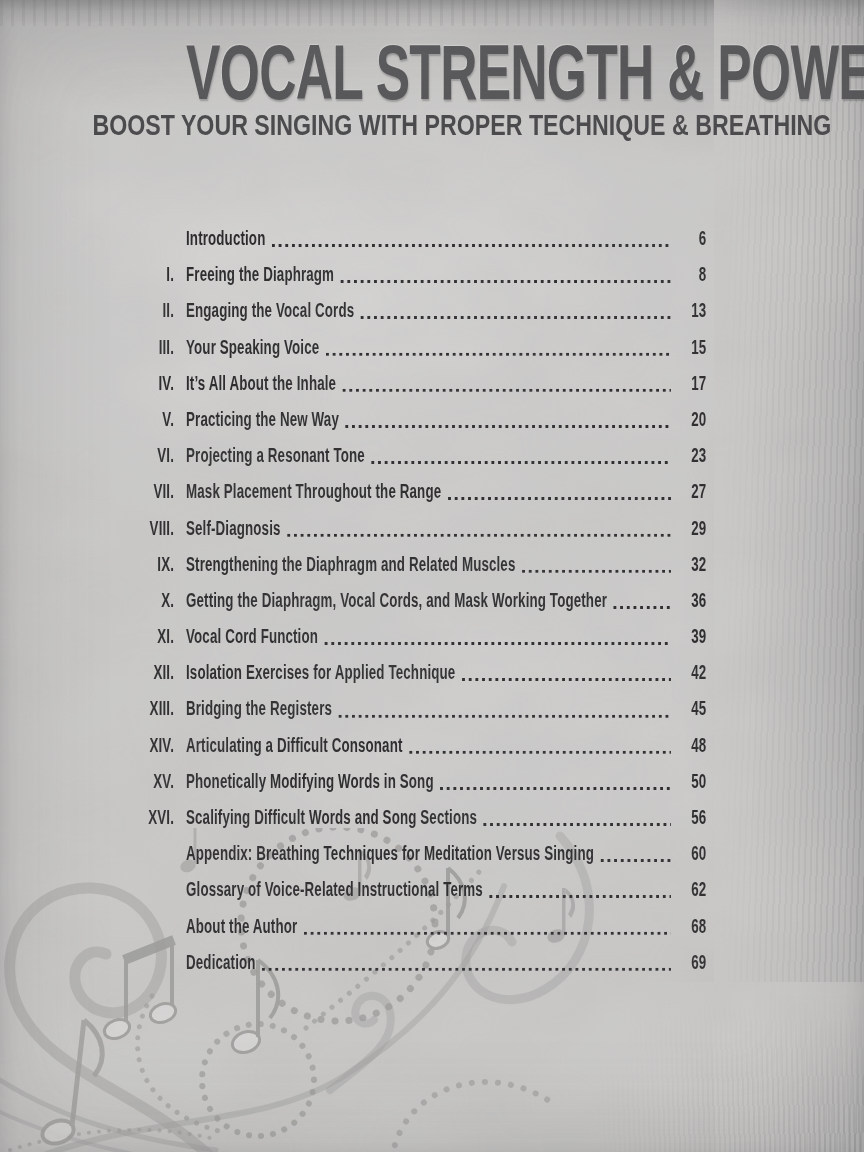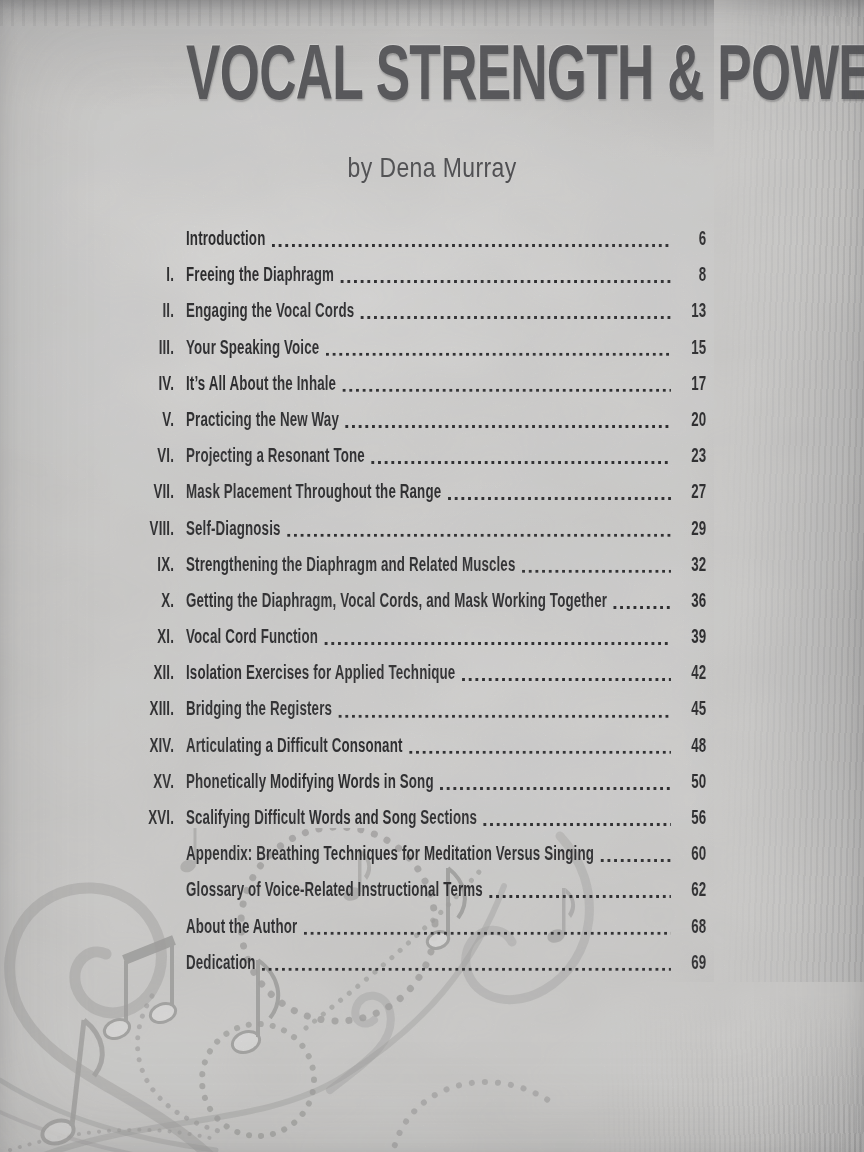"BOOST YOUR SINGING WITH PROPER" div.subtitle-wrap { html: none -> <div> <h2>BOOST YOUR SINGING WITH PROPER TECHNIQUE &amp; BREATHING</h2> </div> }
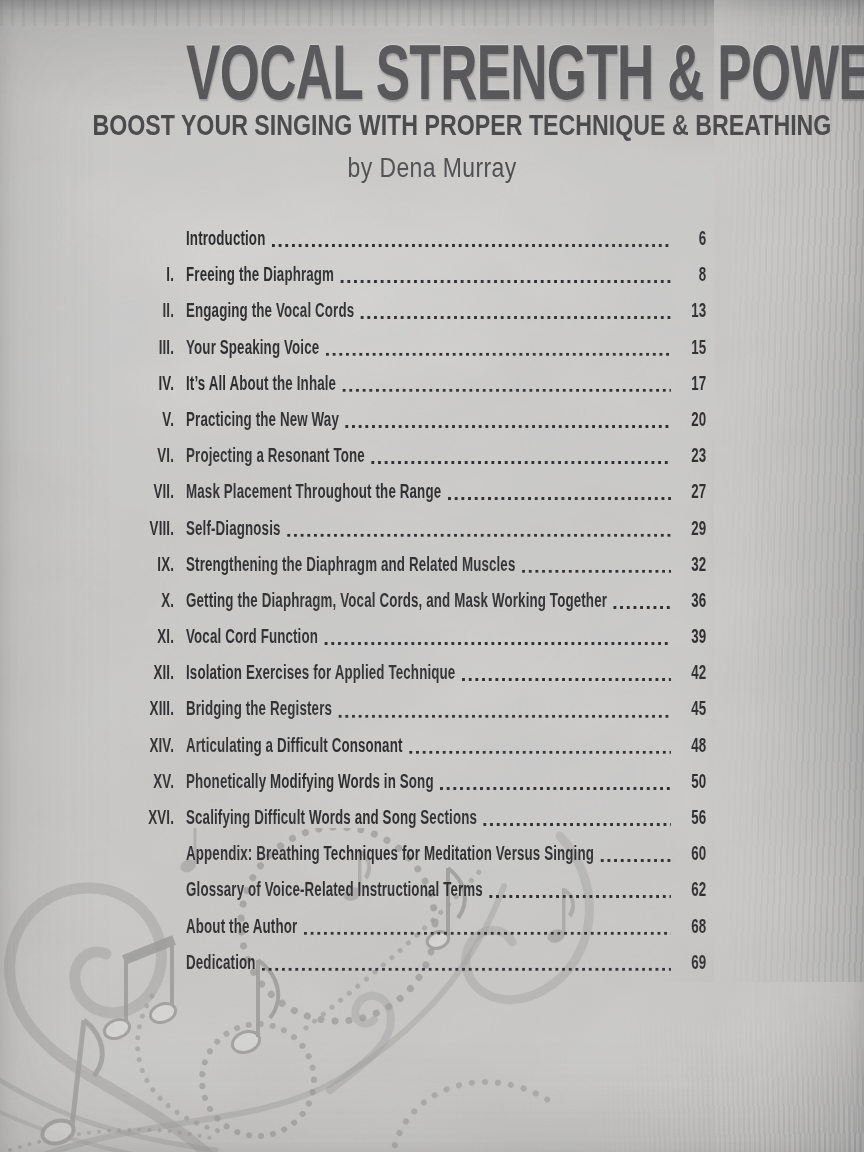"by Dena Murray" div.byline-wrap { html: <div> <div>by Dena Murray</div> </div> -> none }
